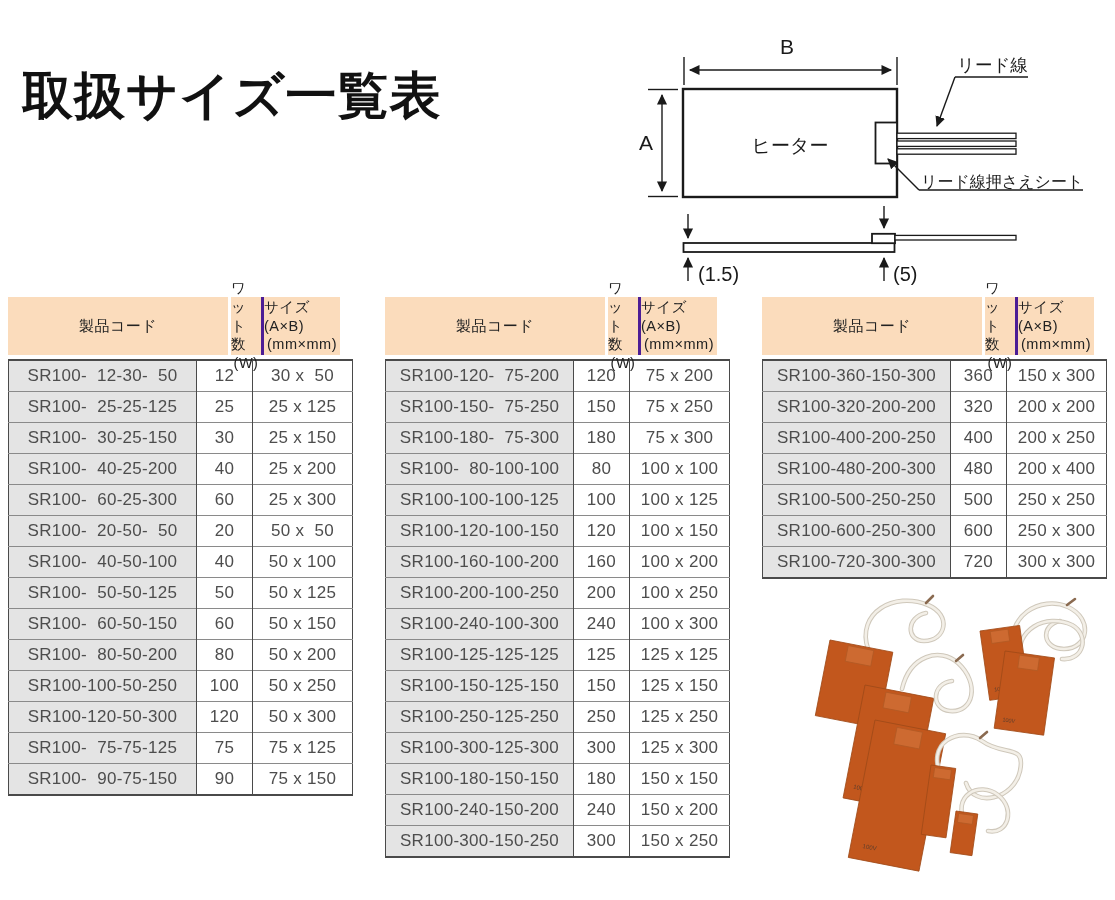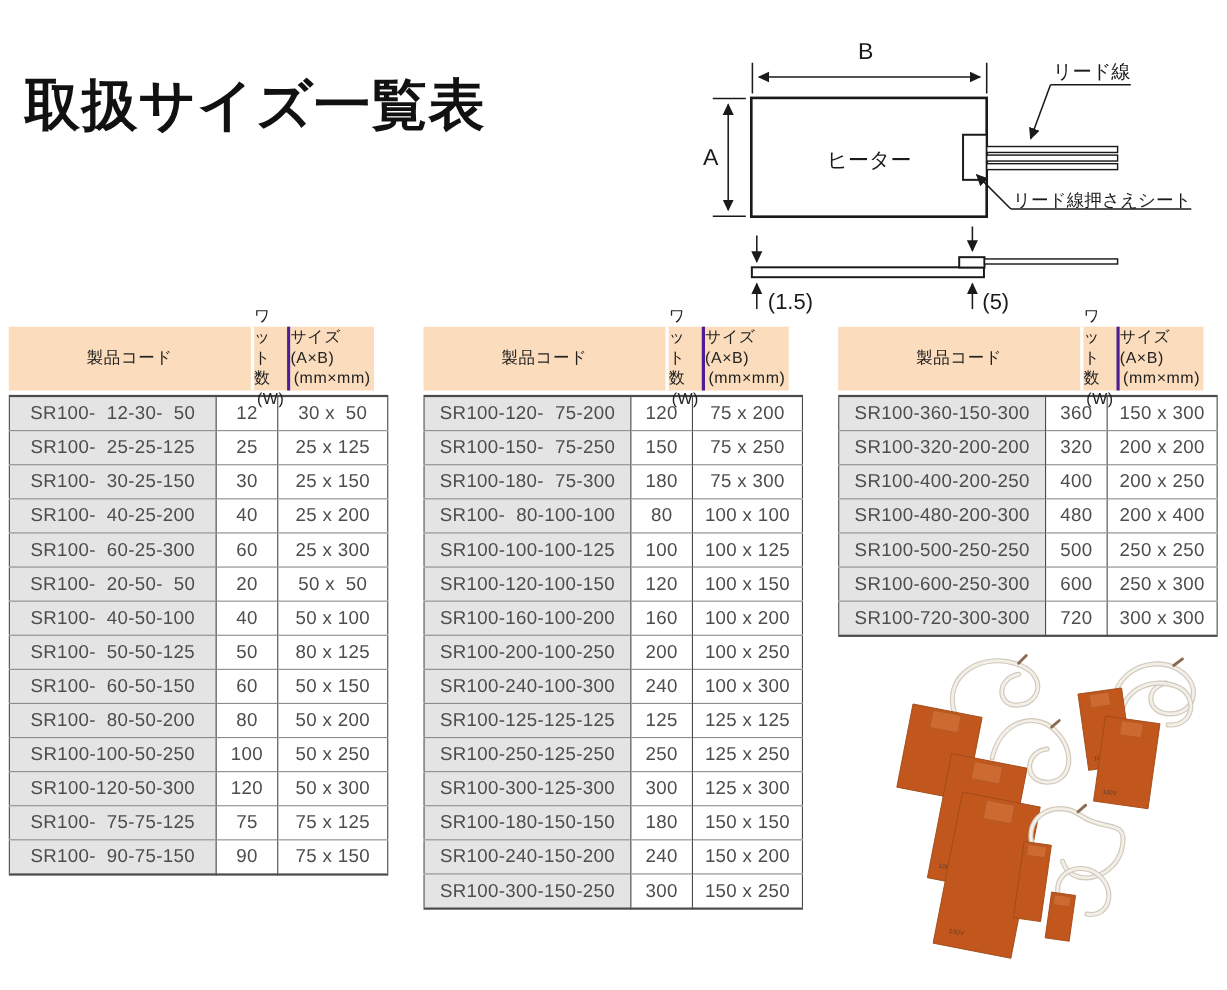"80 x 125" td.c2 { text: 80 -> 50 }
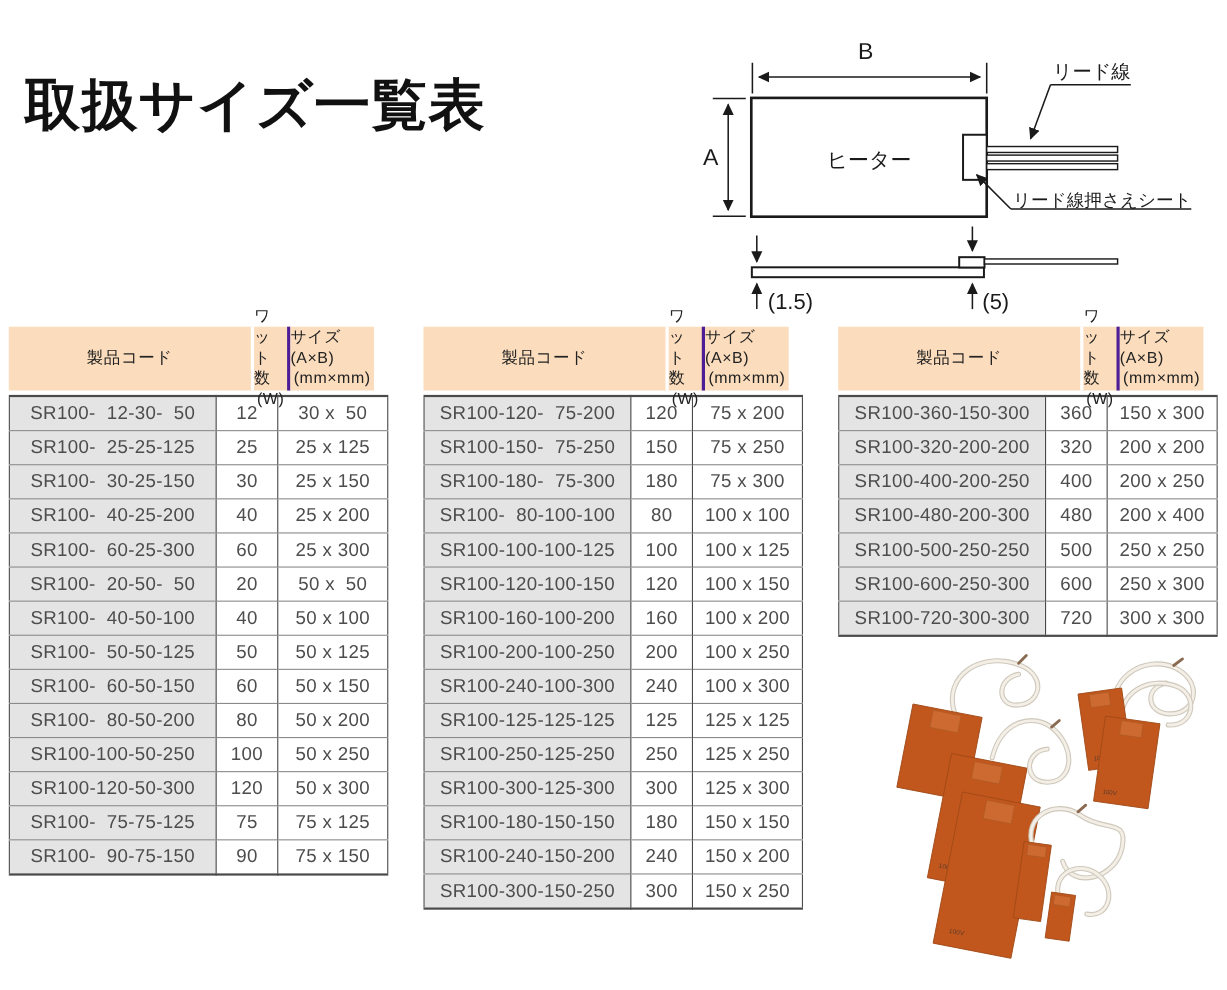"SR100-150-125-150" tr { html: none -> <tr> <td>SR100-150-125-150</td> <td>150</td> <td>125 x 150</td> </tr> }
